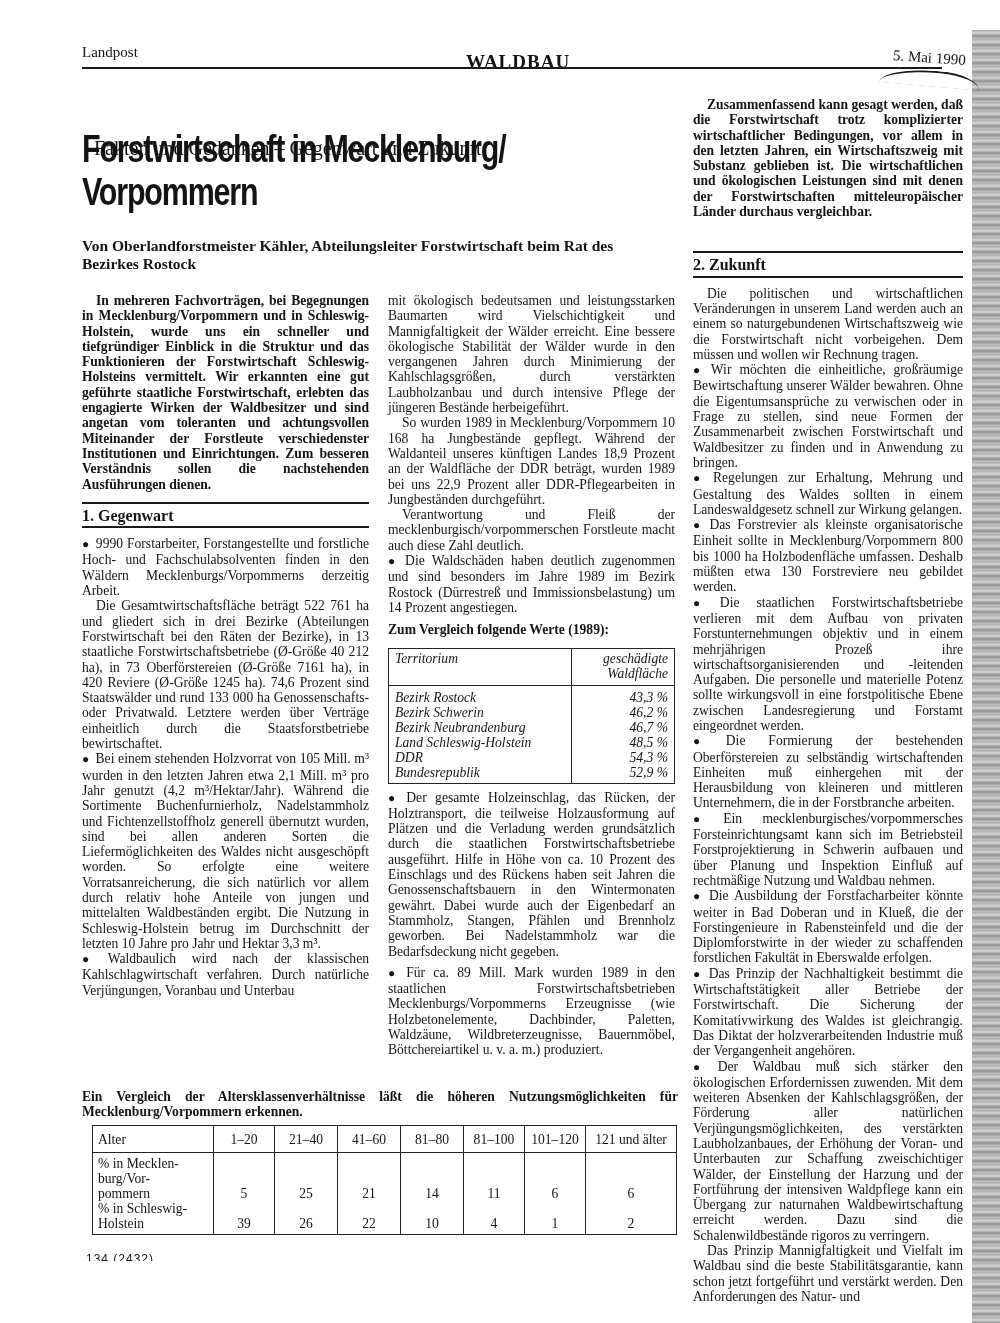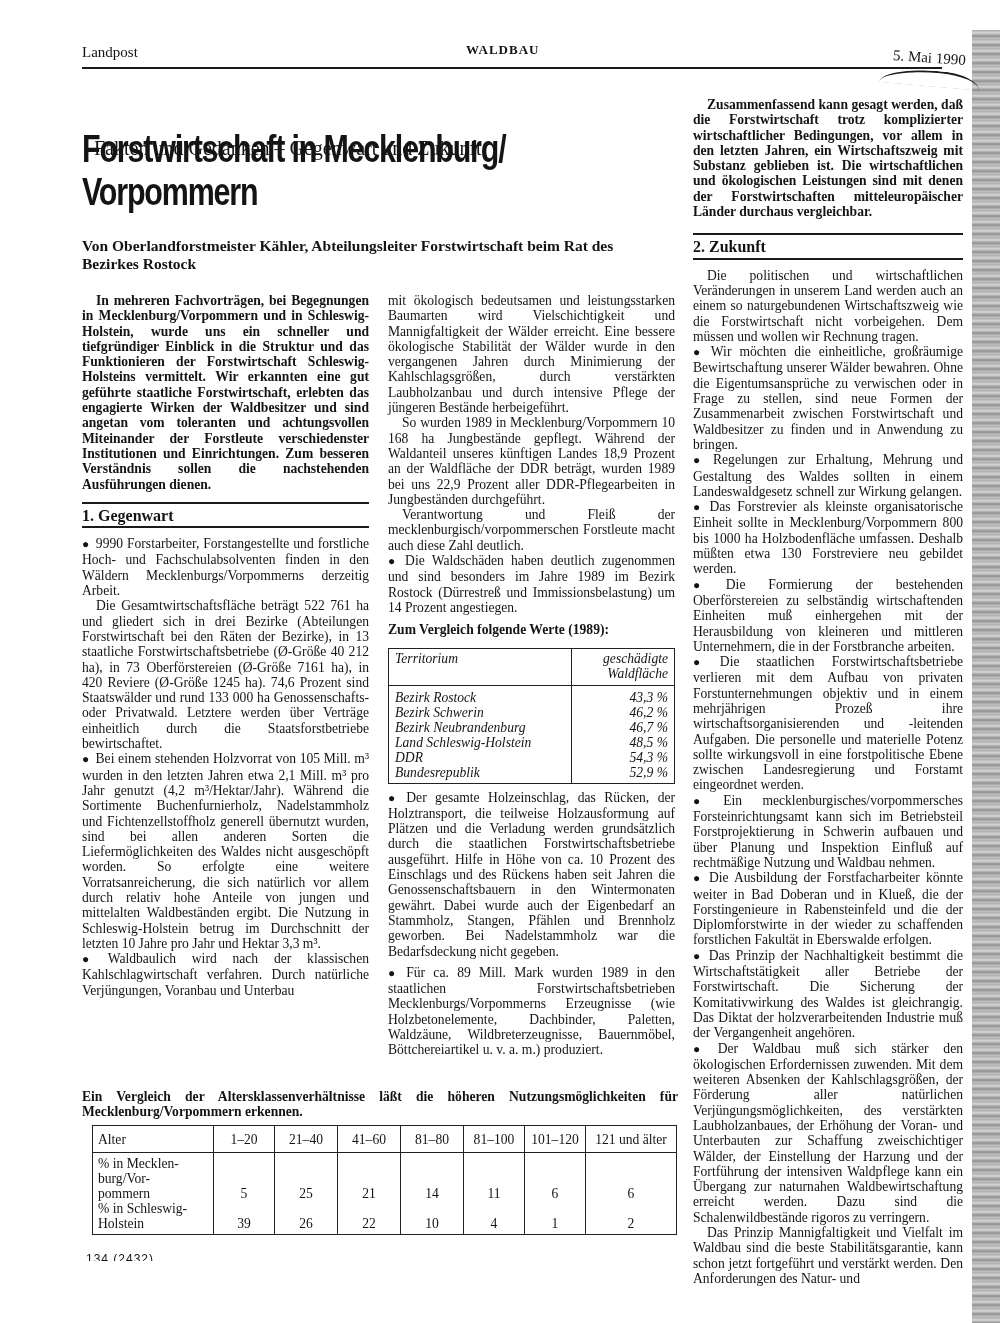"WALDBAU" .hdr-center { font-size: 13px -> 19px; top: 42px -> 51px }
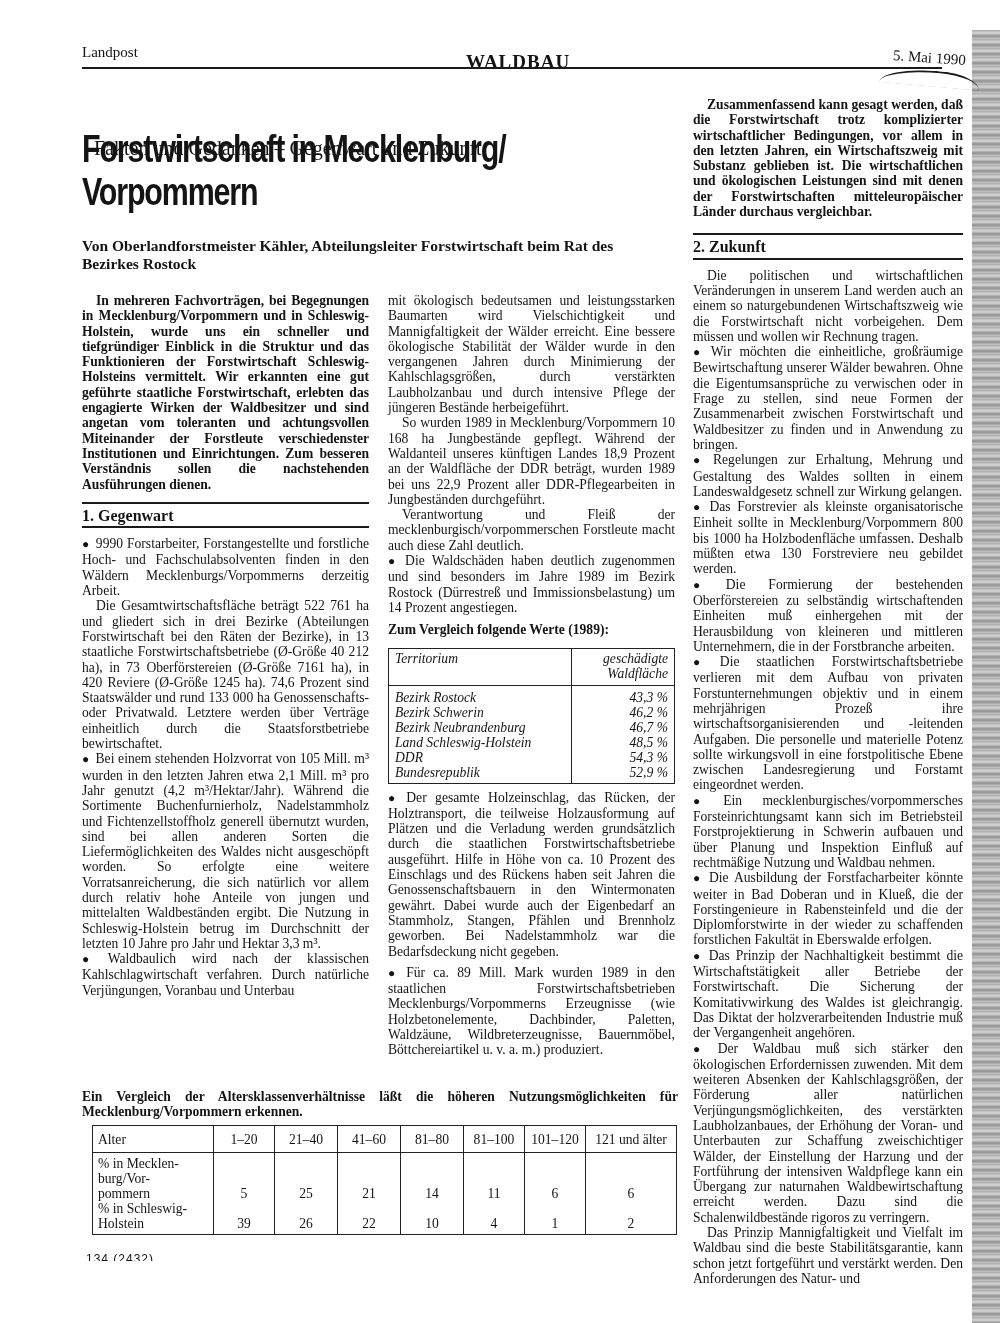"2. Zukunft" div.section-head { margin-top: 14px -> 32px }
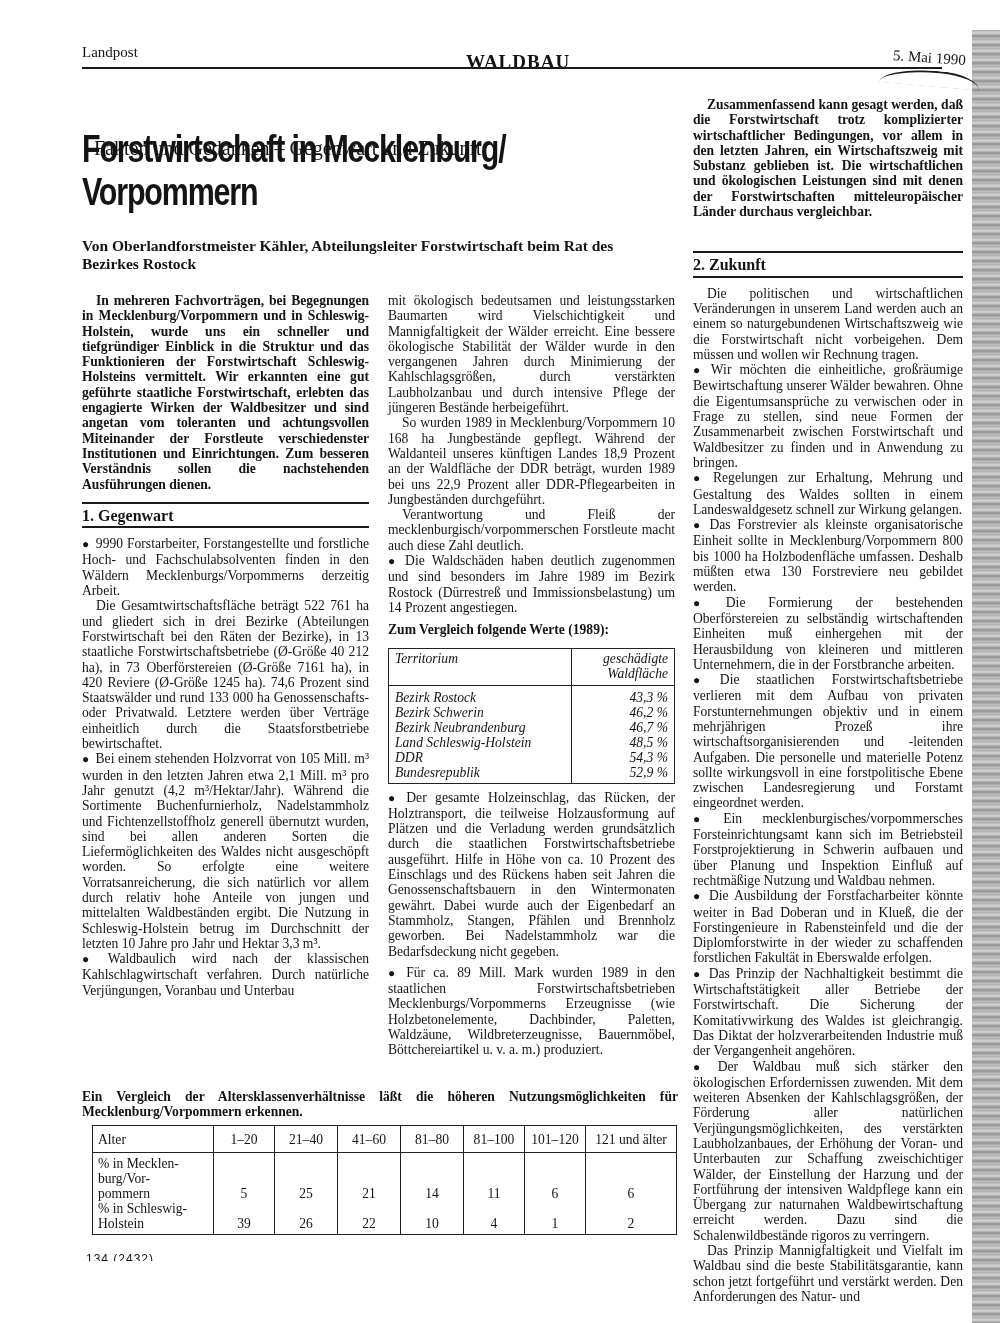"Die Formierung der bestehenden" p.bullet { order: before "Die staatlichen Forstwirtschaftsbetriebe" -> after "Die staatlichen Forstwirtschaftsbetriebe" }
